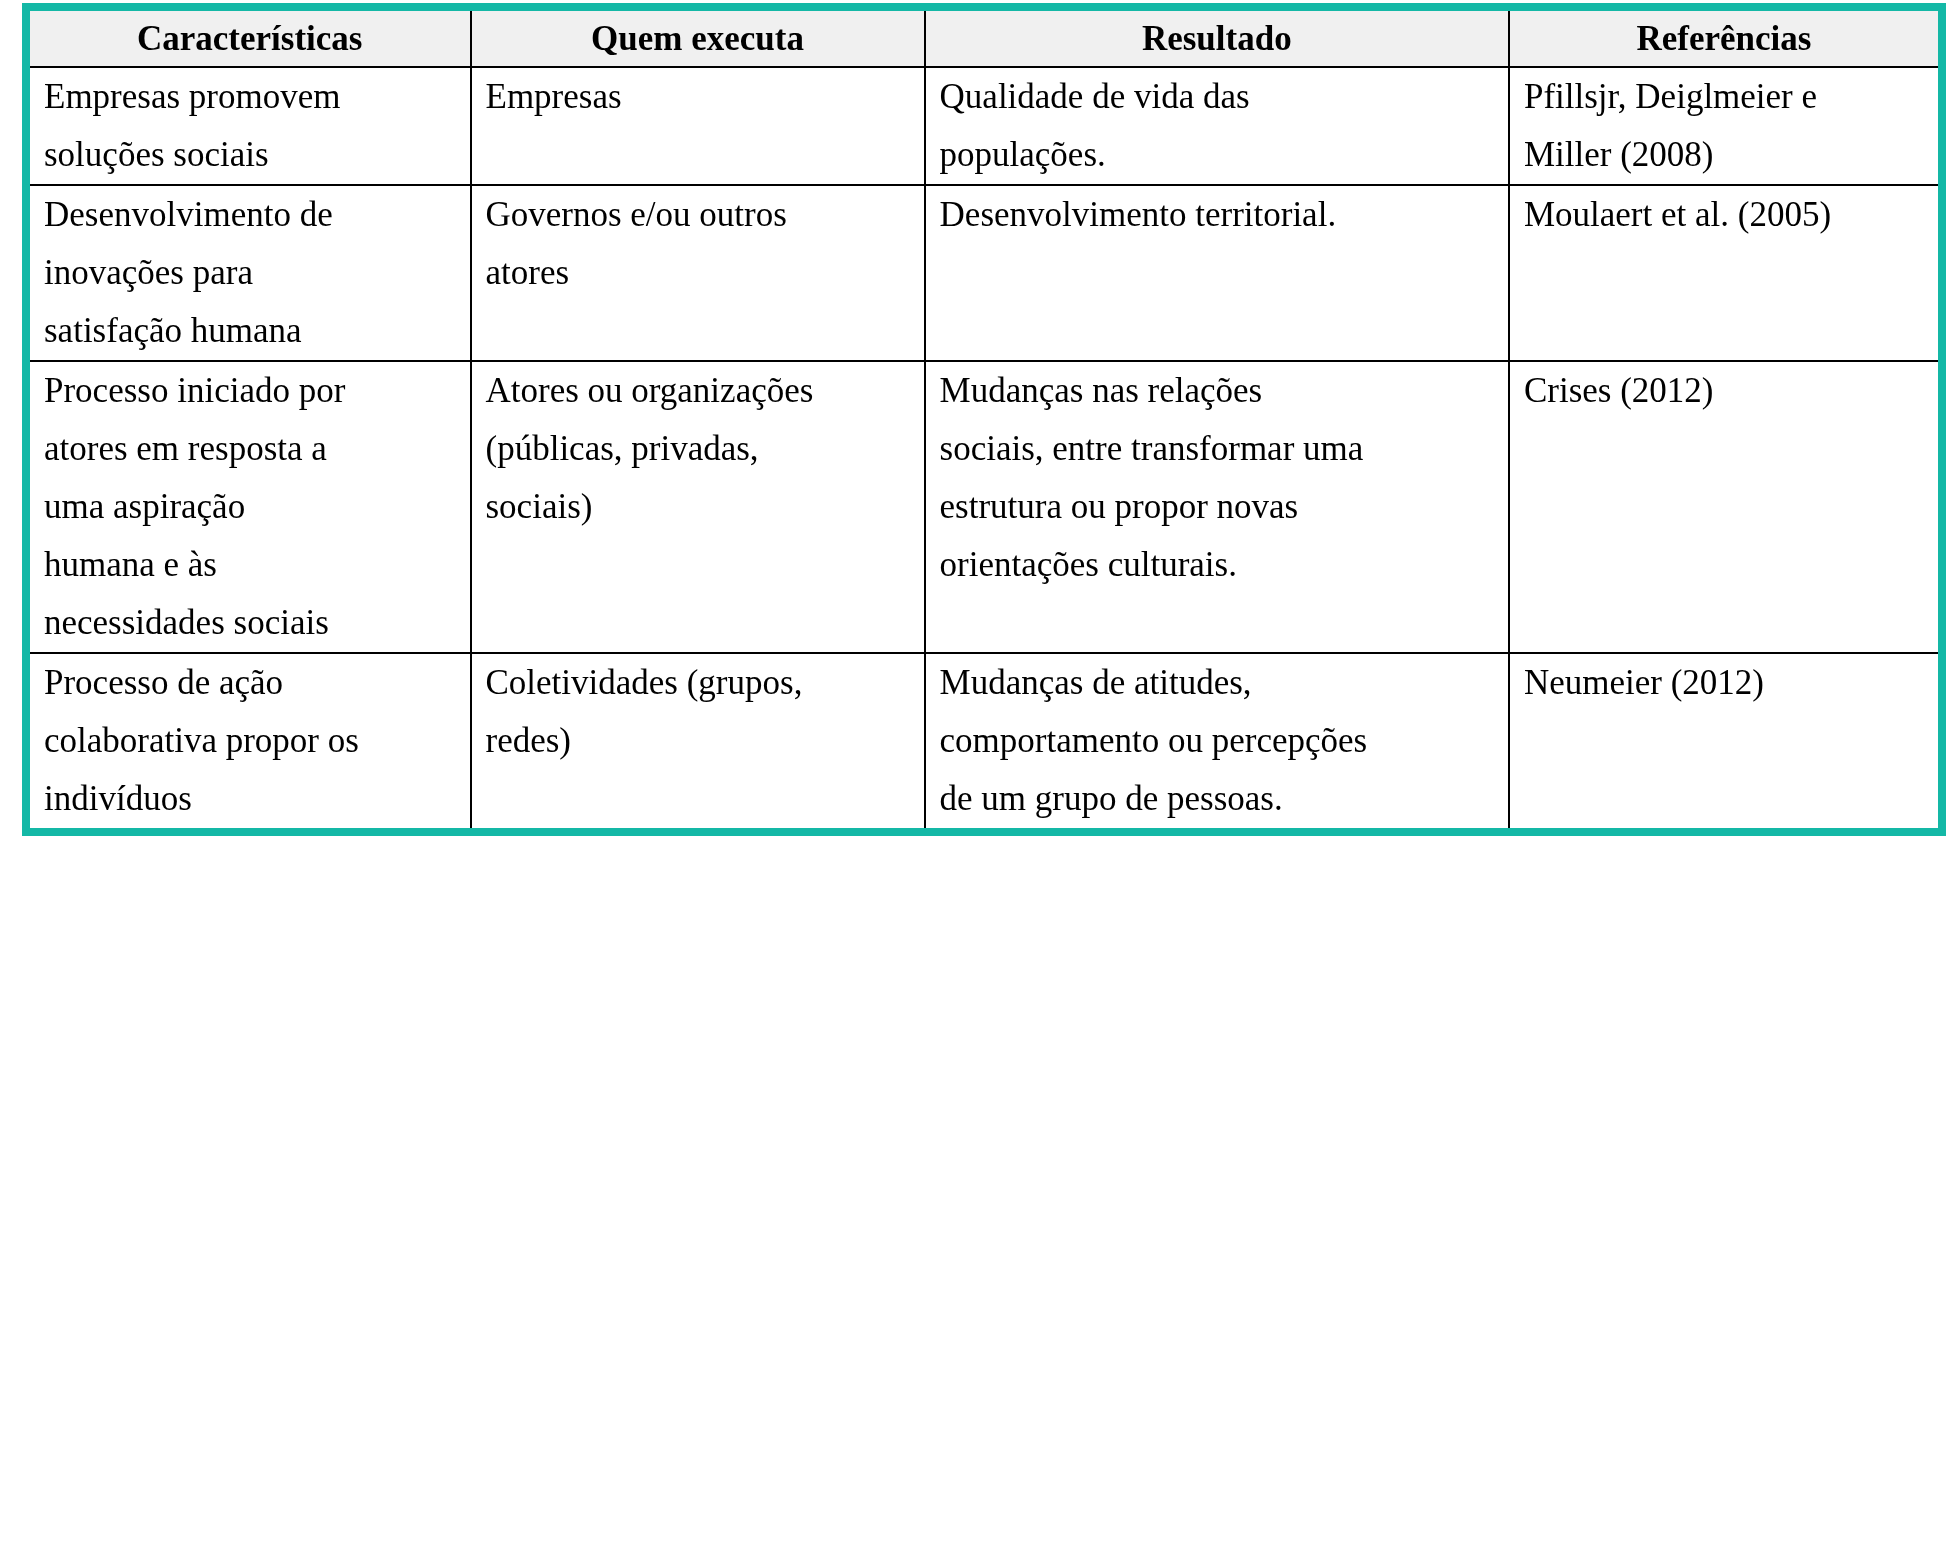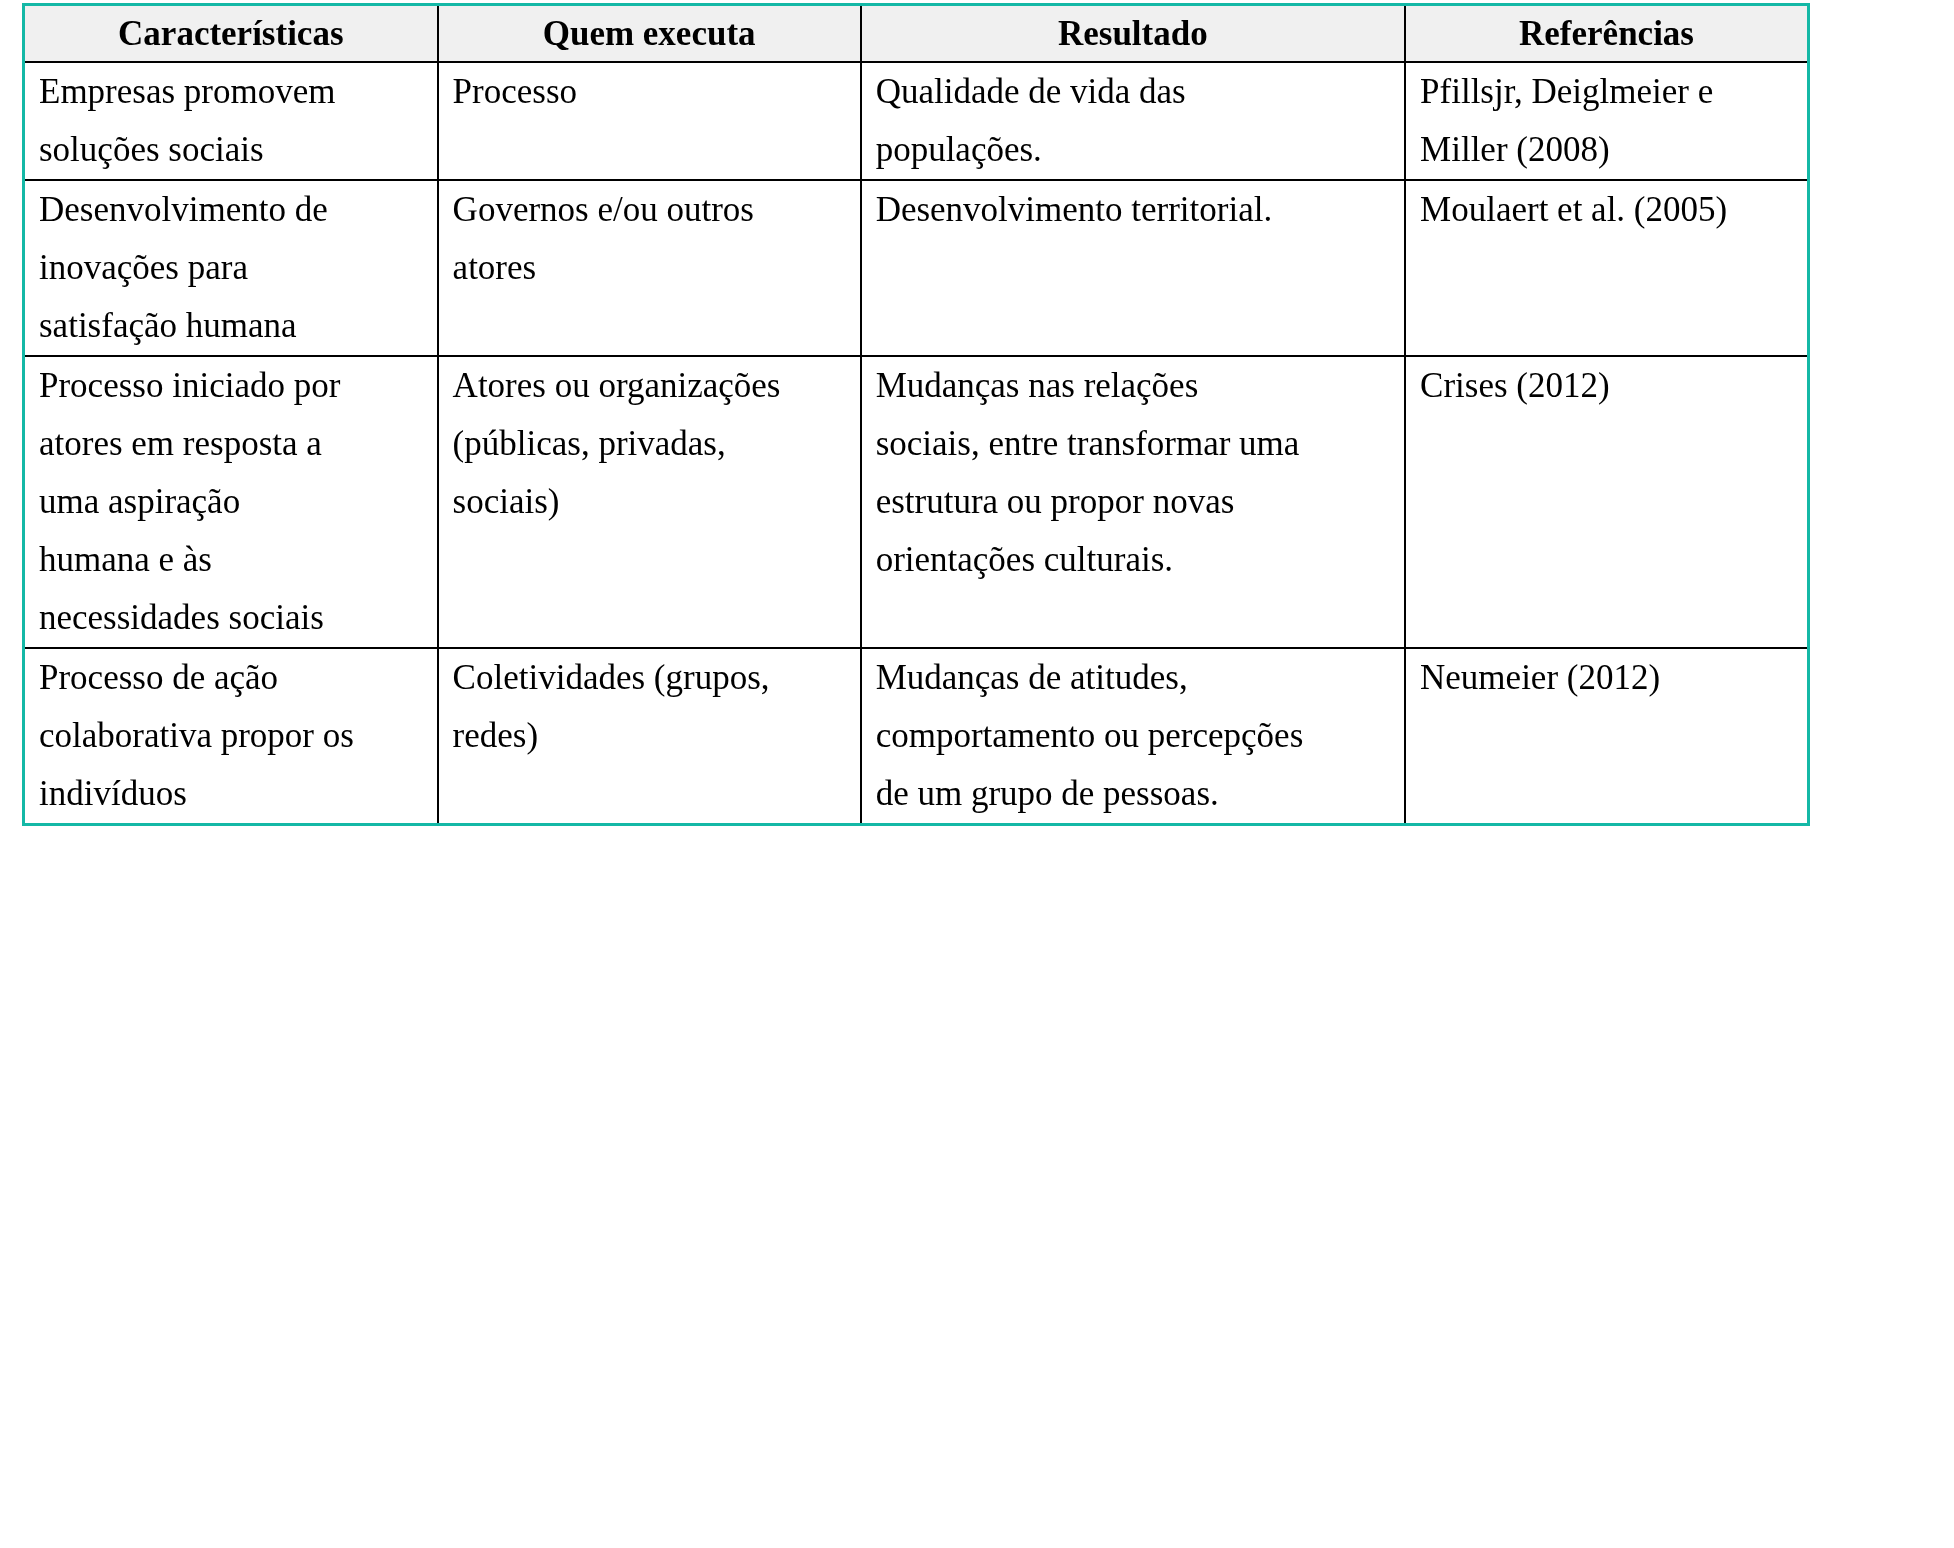"Características" table.doc-table { border: 3px solid #14b8a6 -> 8px solid #14b8a6; width: 1788px -> 1924px }
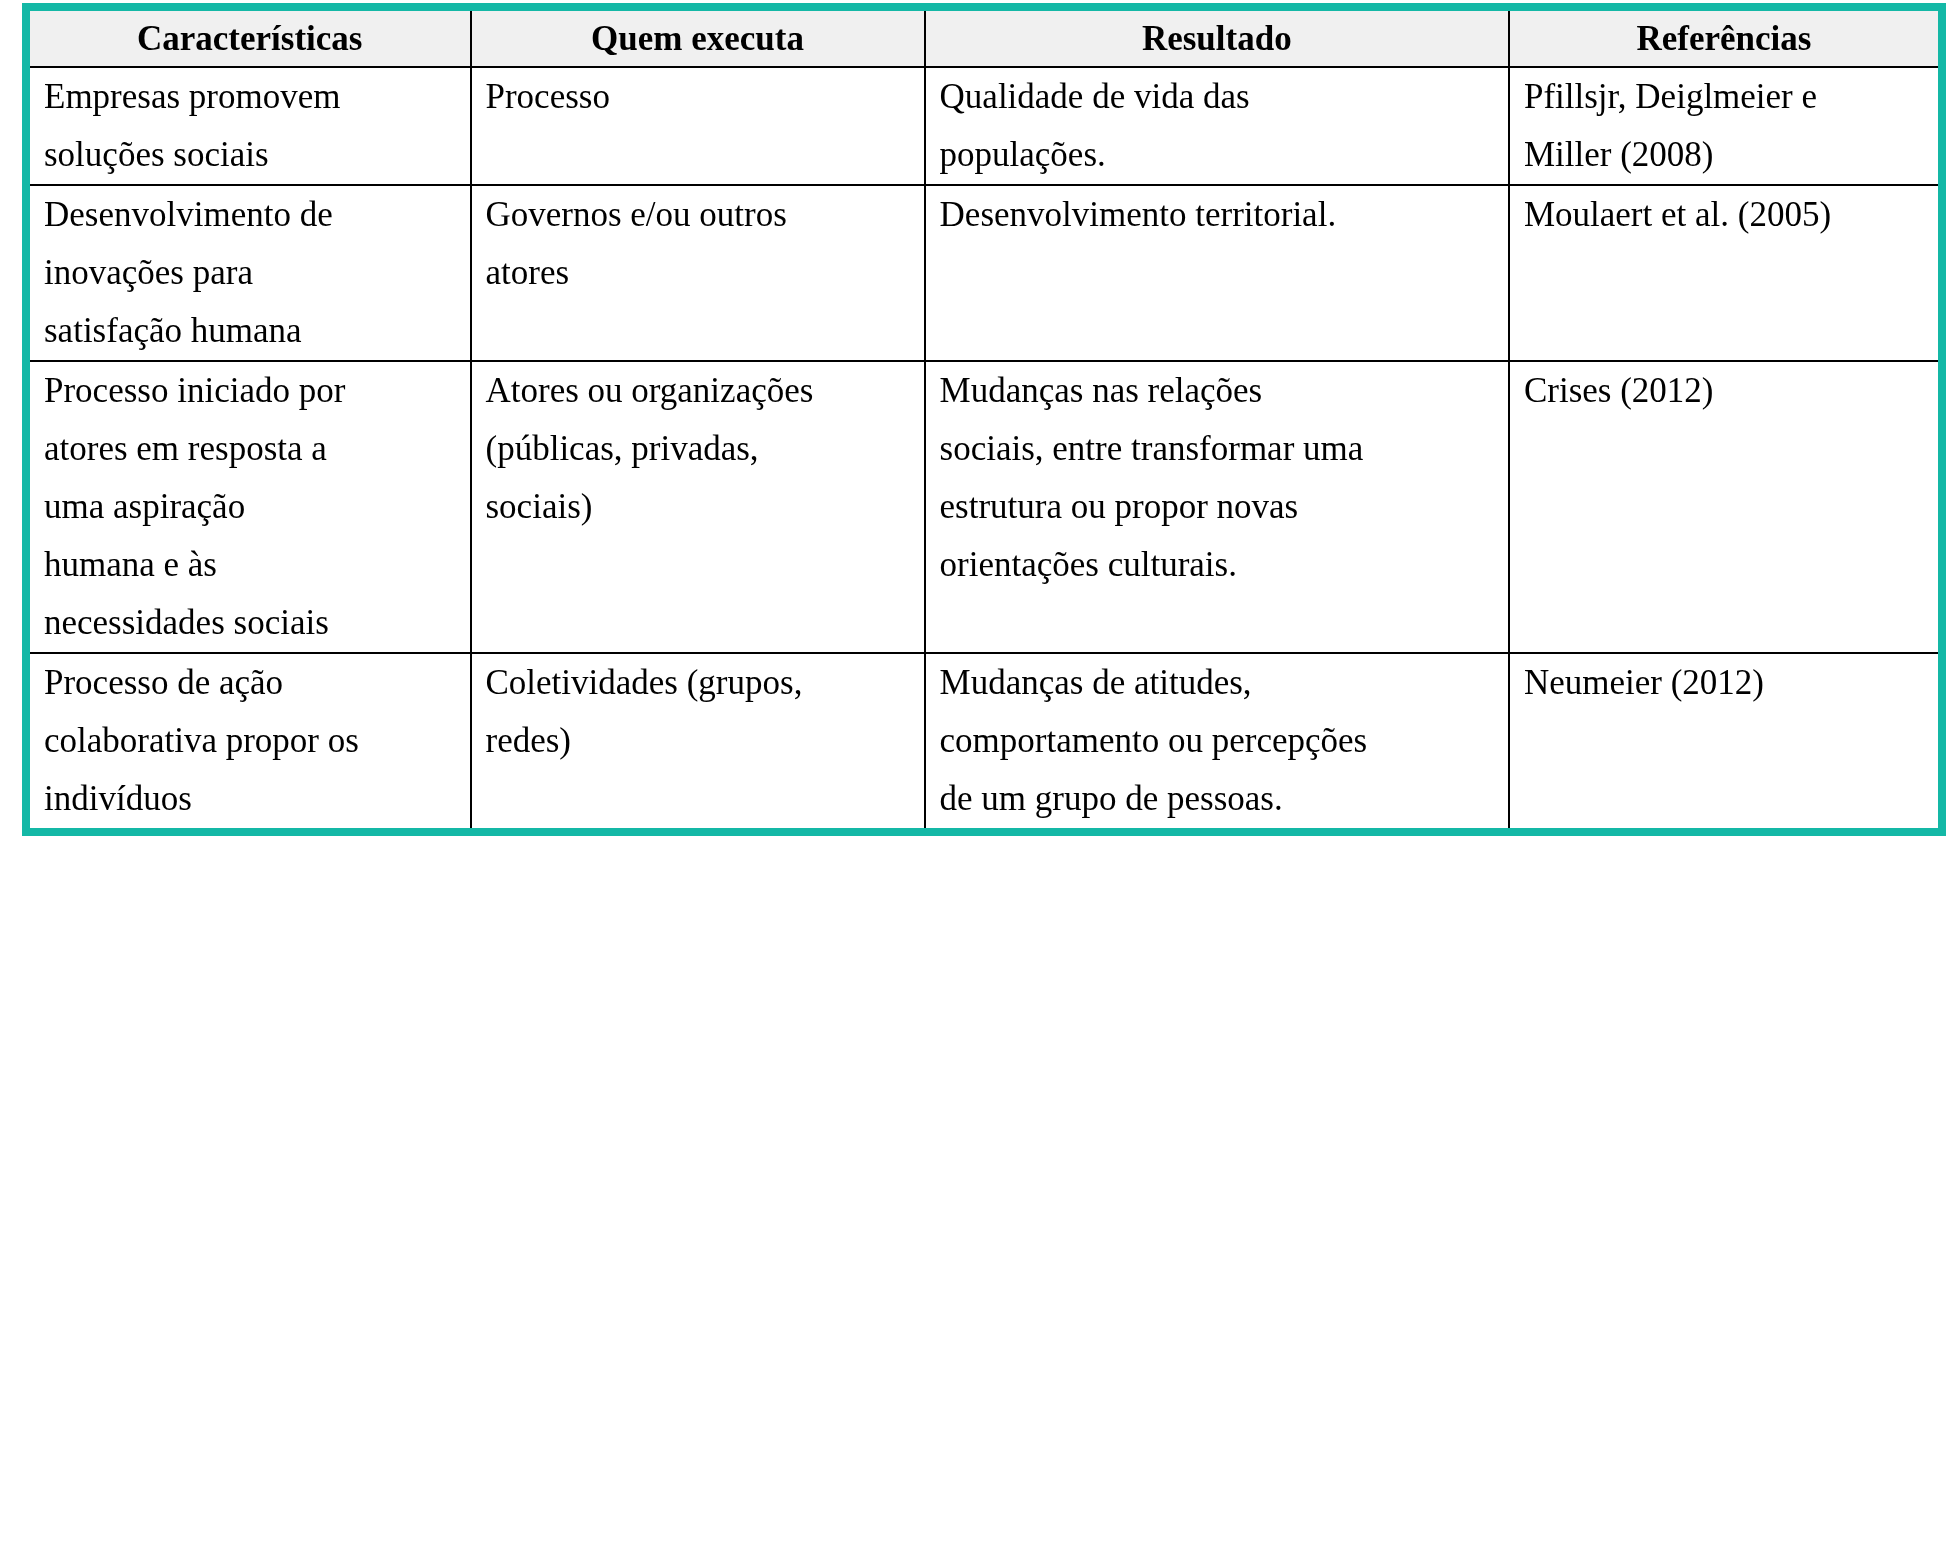"Processo" td { text: Processo -> Empresas }
